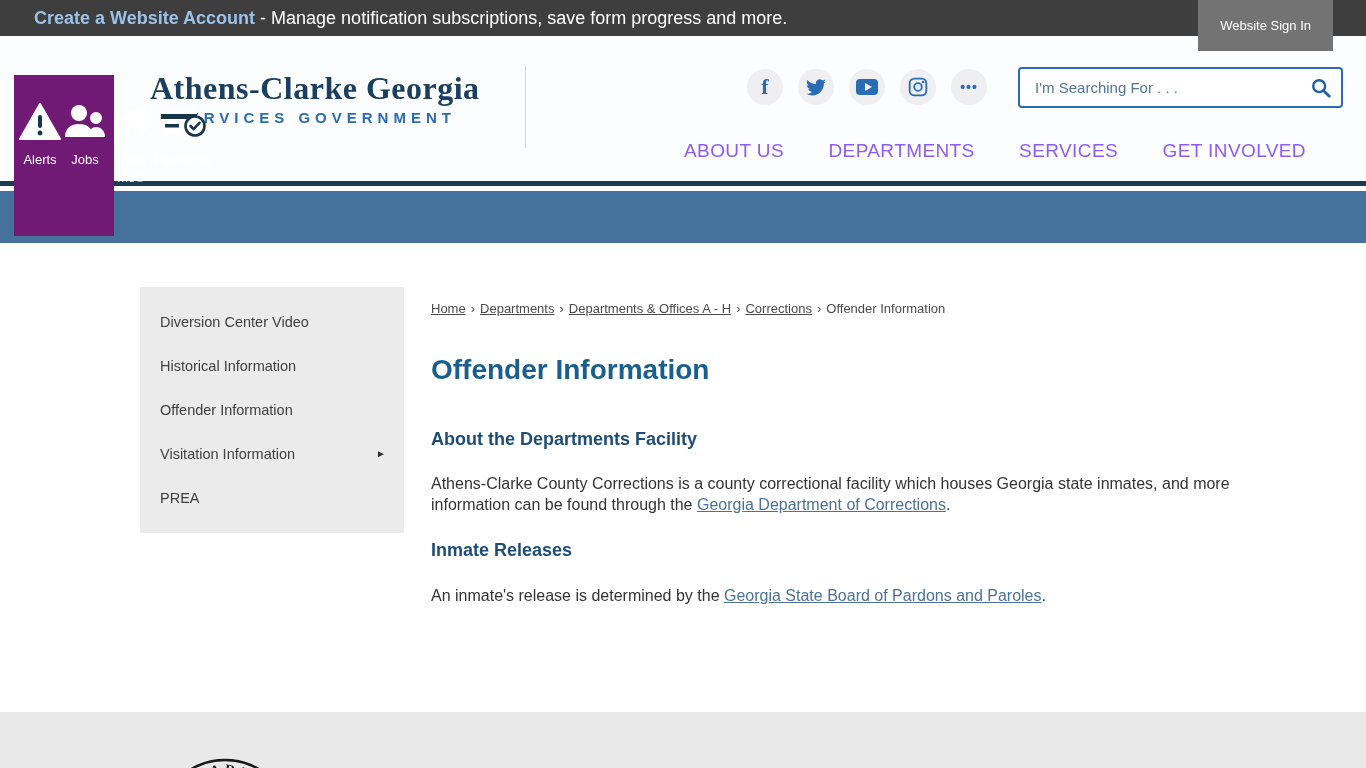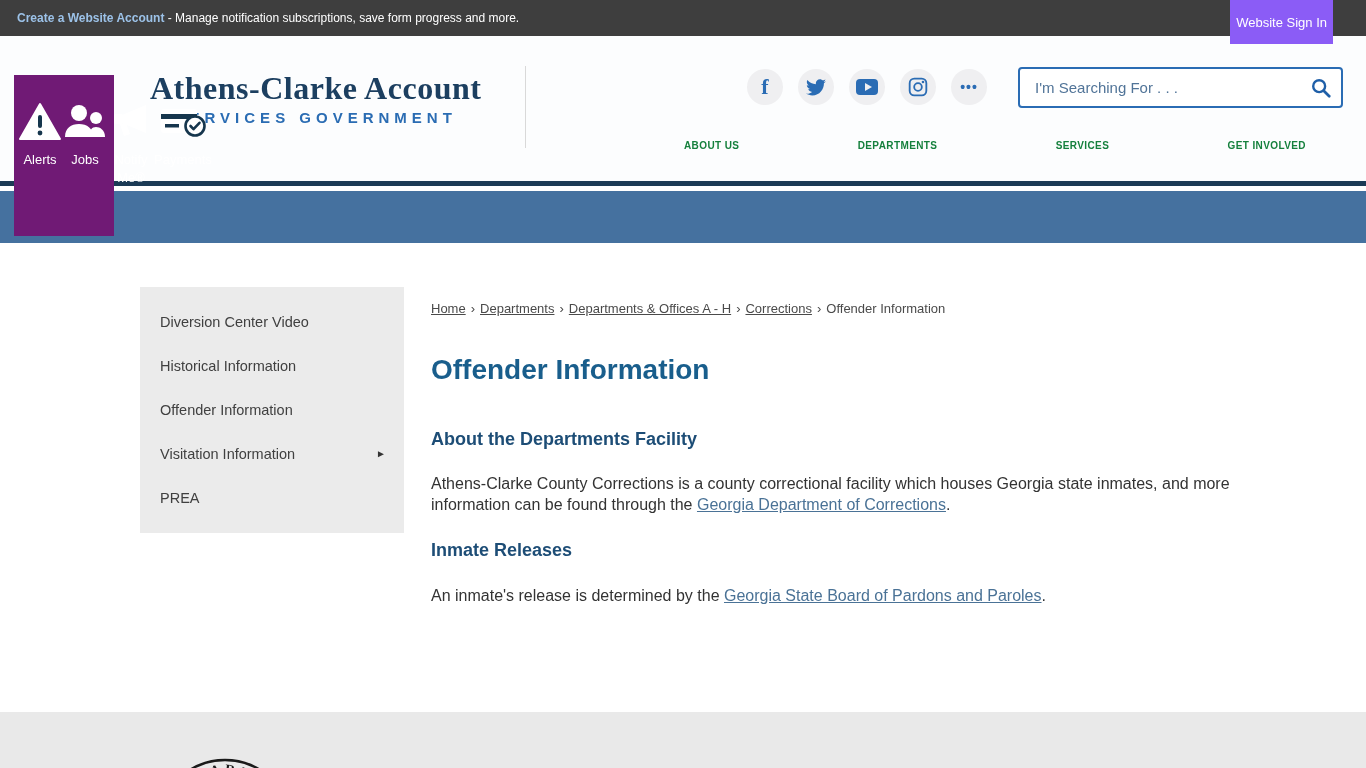"Create a Website Account -" #topbar .msg { font-size: 12px -> 18px; padding-left: 17px -> 34px }
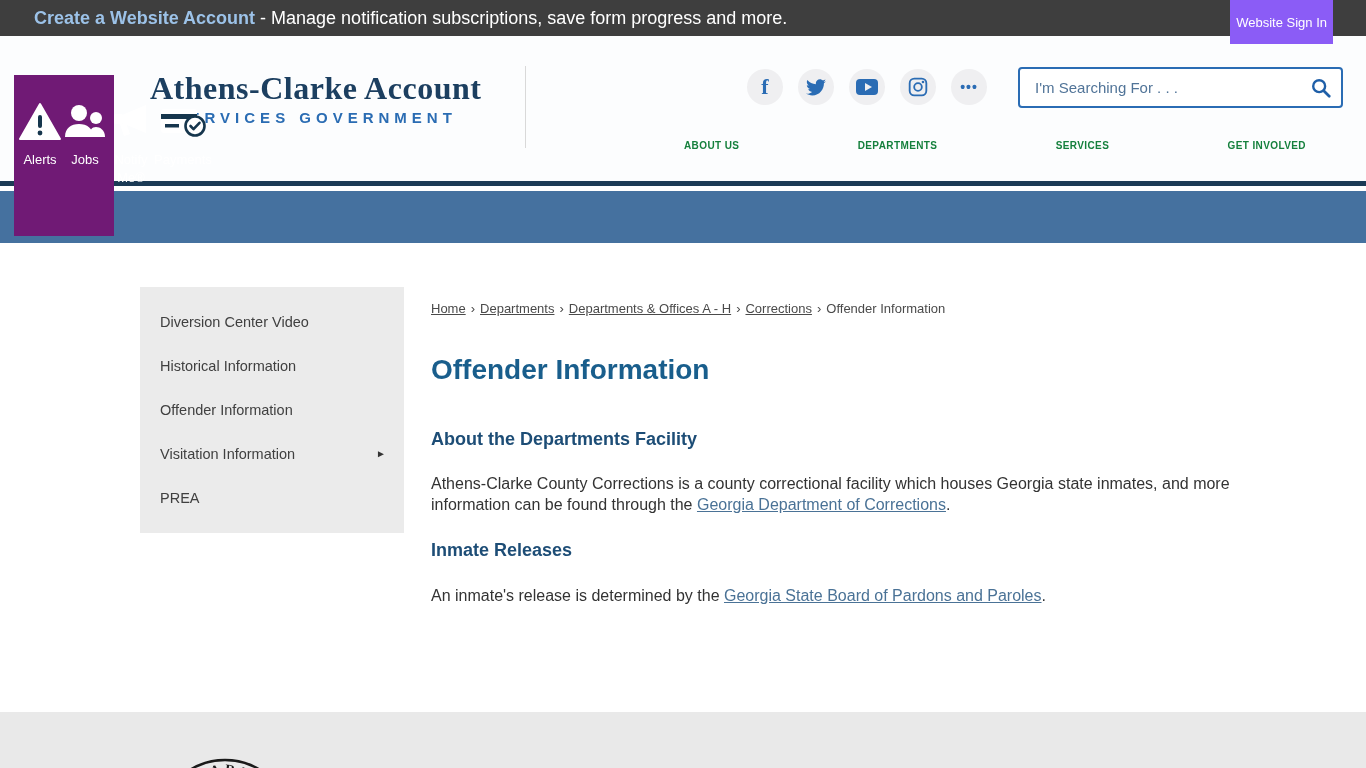"Website Sign In" #signin { background: #8b5cf6 -> #737373; height: 44px -> 51px; padding: 0 6px -> 0 22px }
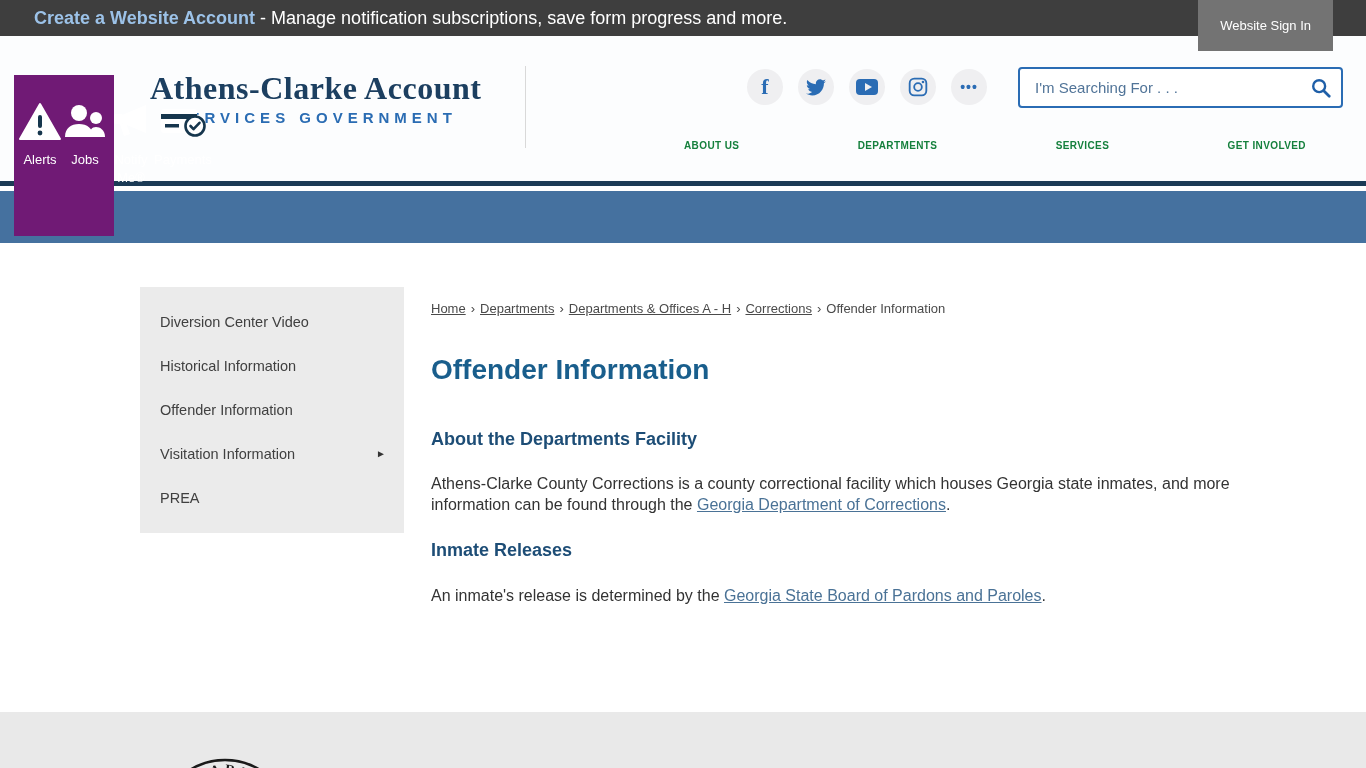"Athens-Clarke Account" div.l1 { text: Account -> Georgia }
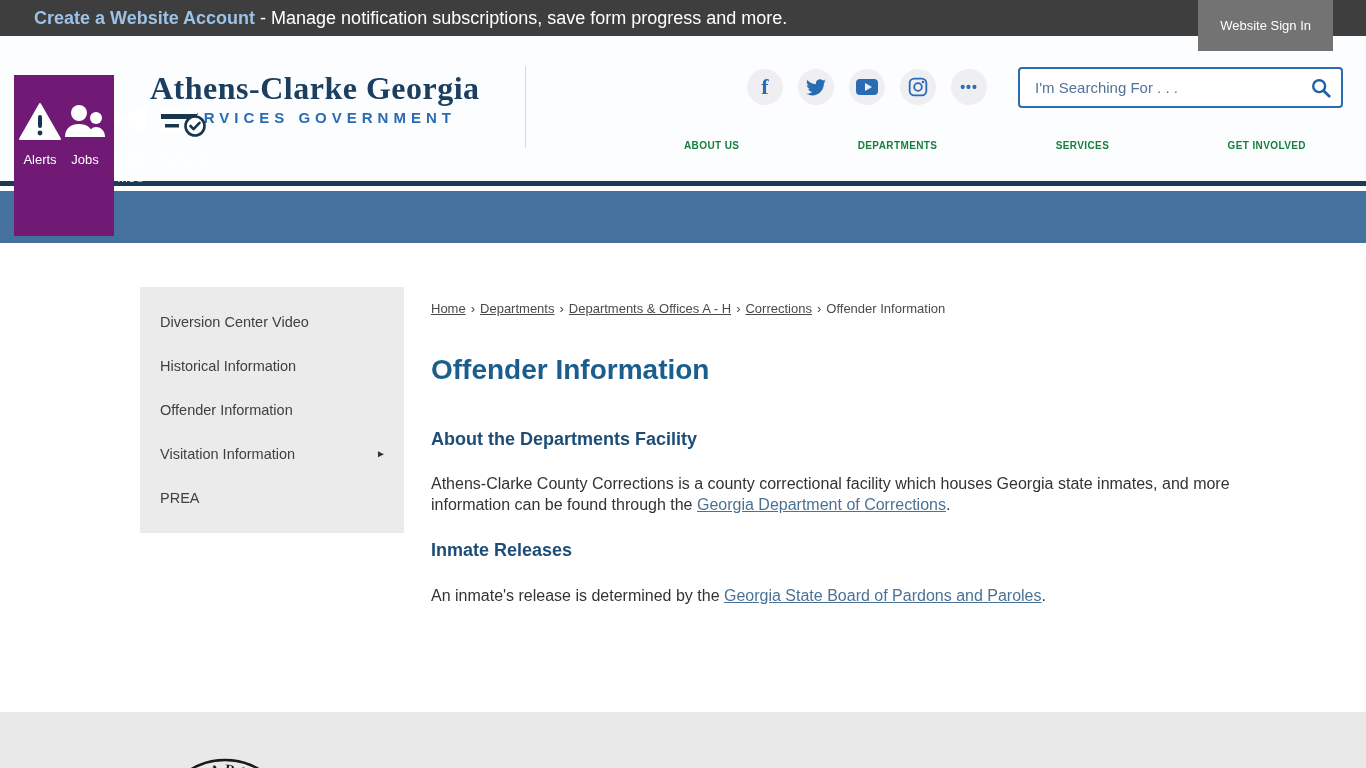"ABOUT US" #mainnav .nav-item { color: #15803d -> #8b5cf6; font-size: 10px -> 19px; font-weight: bold -> normal }
